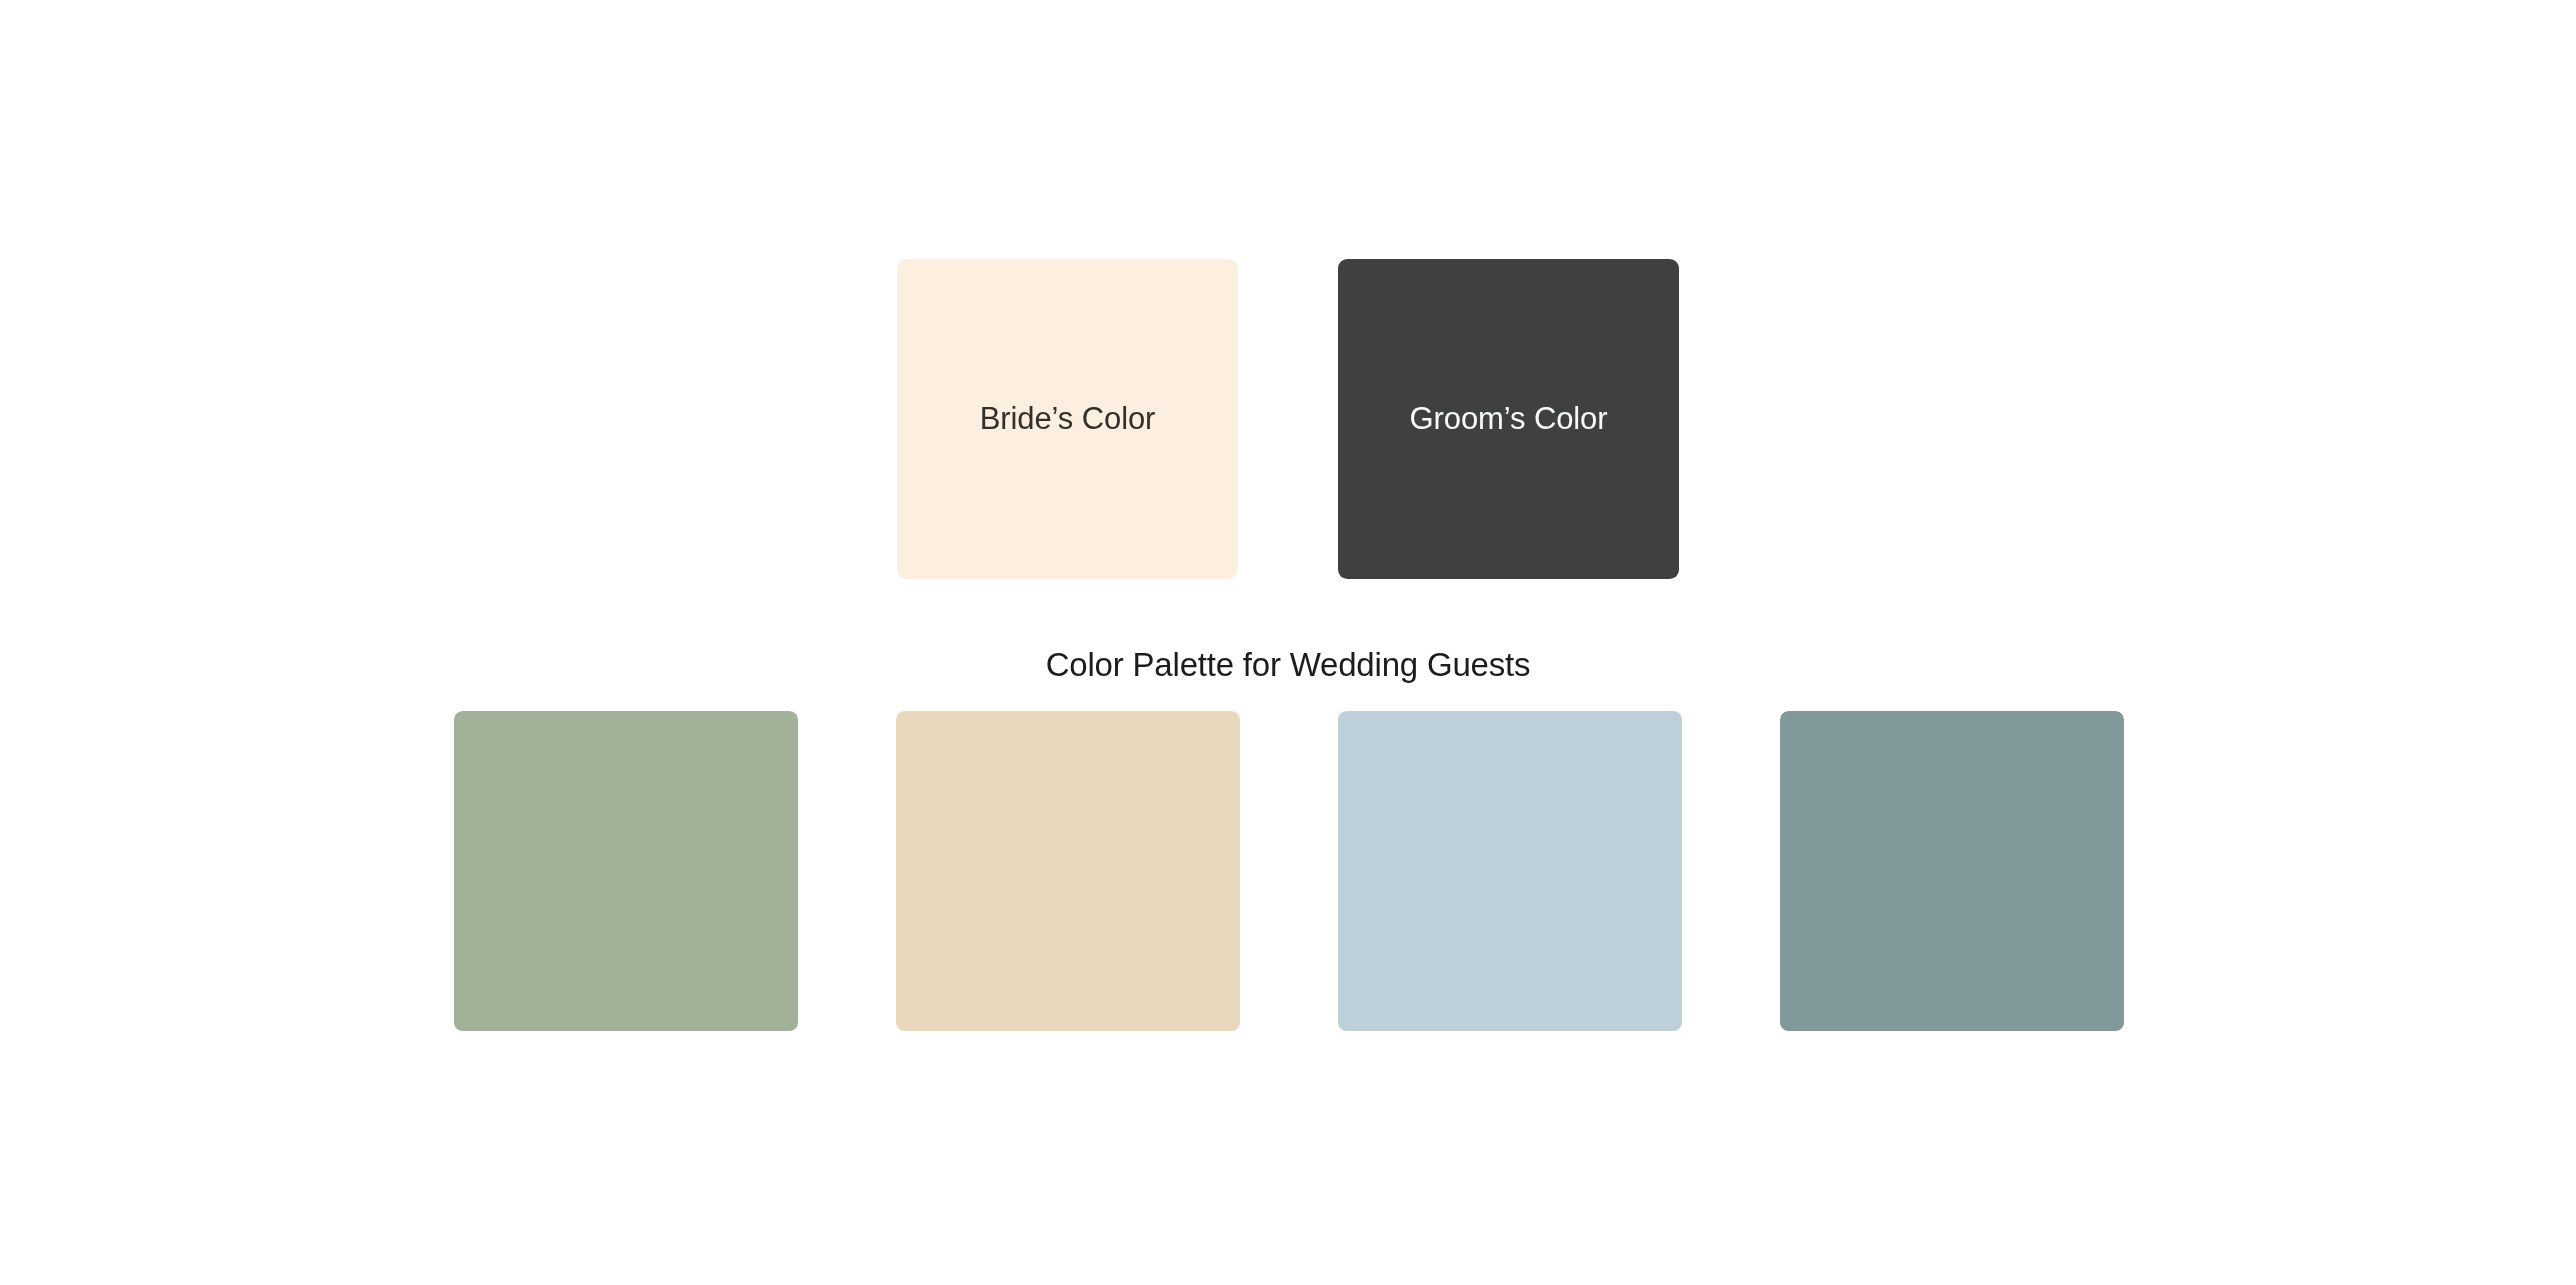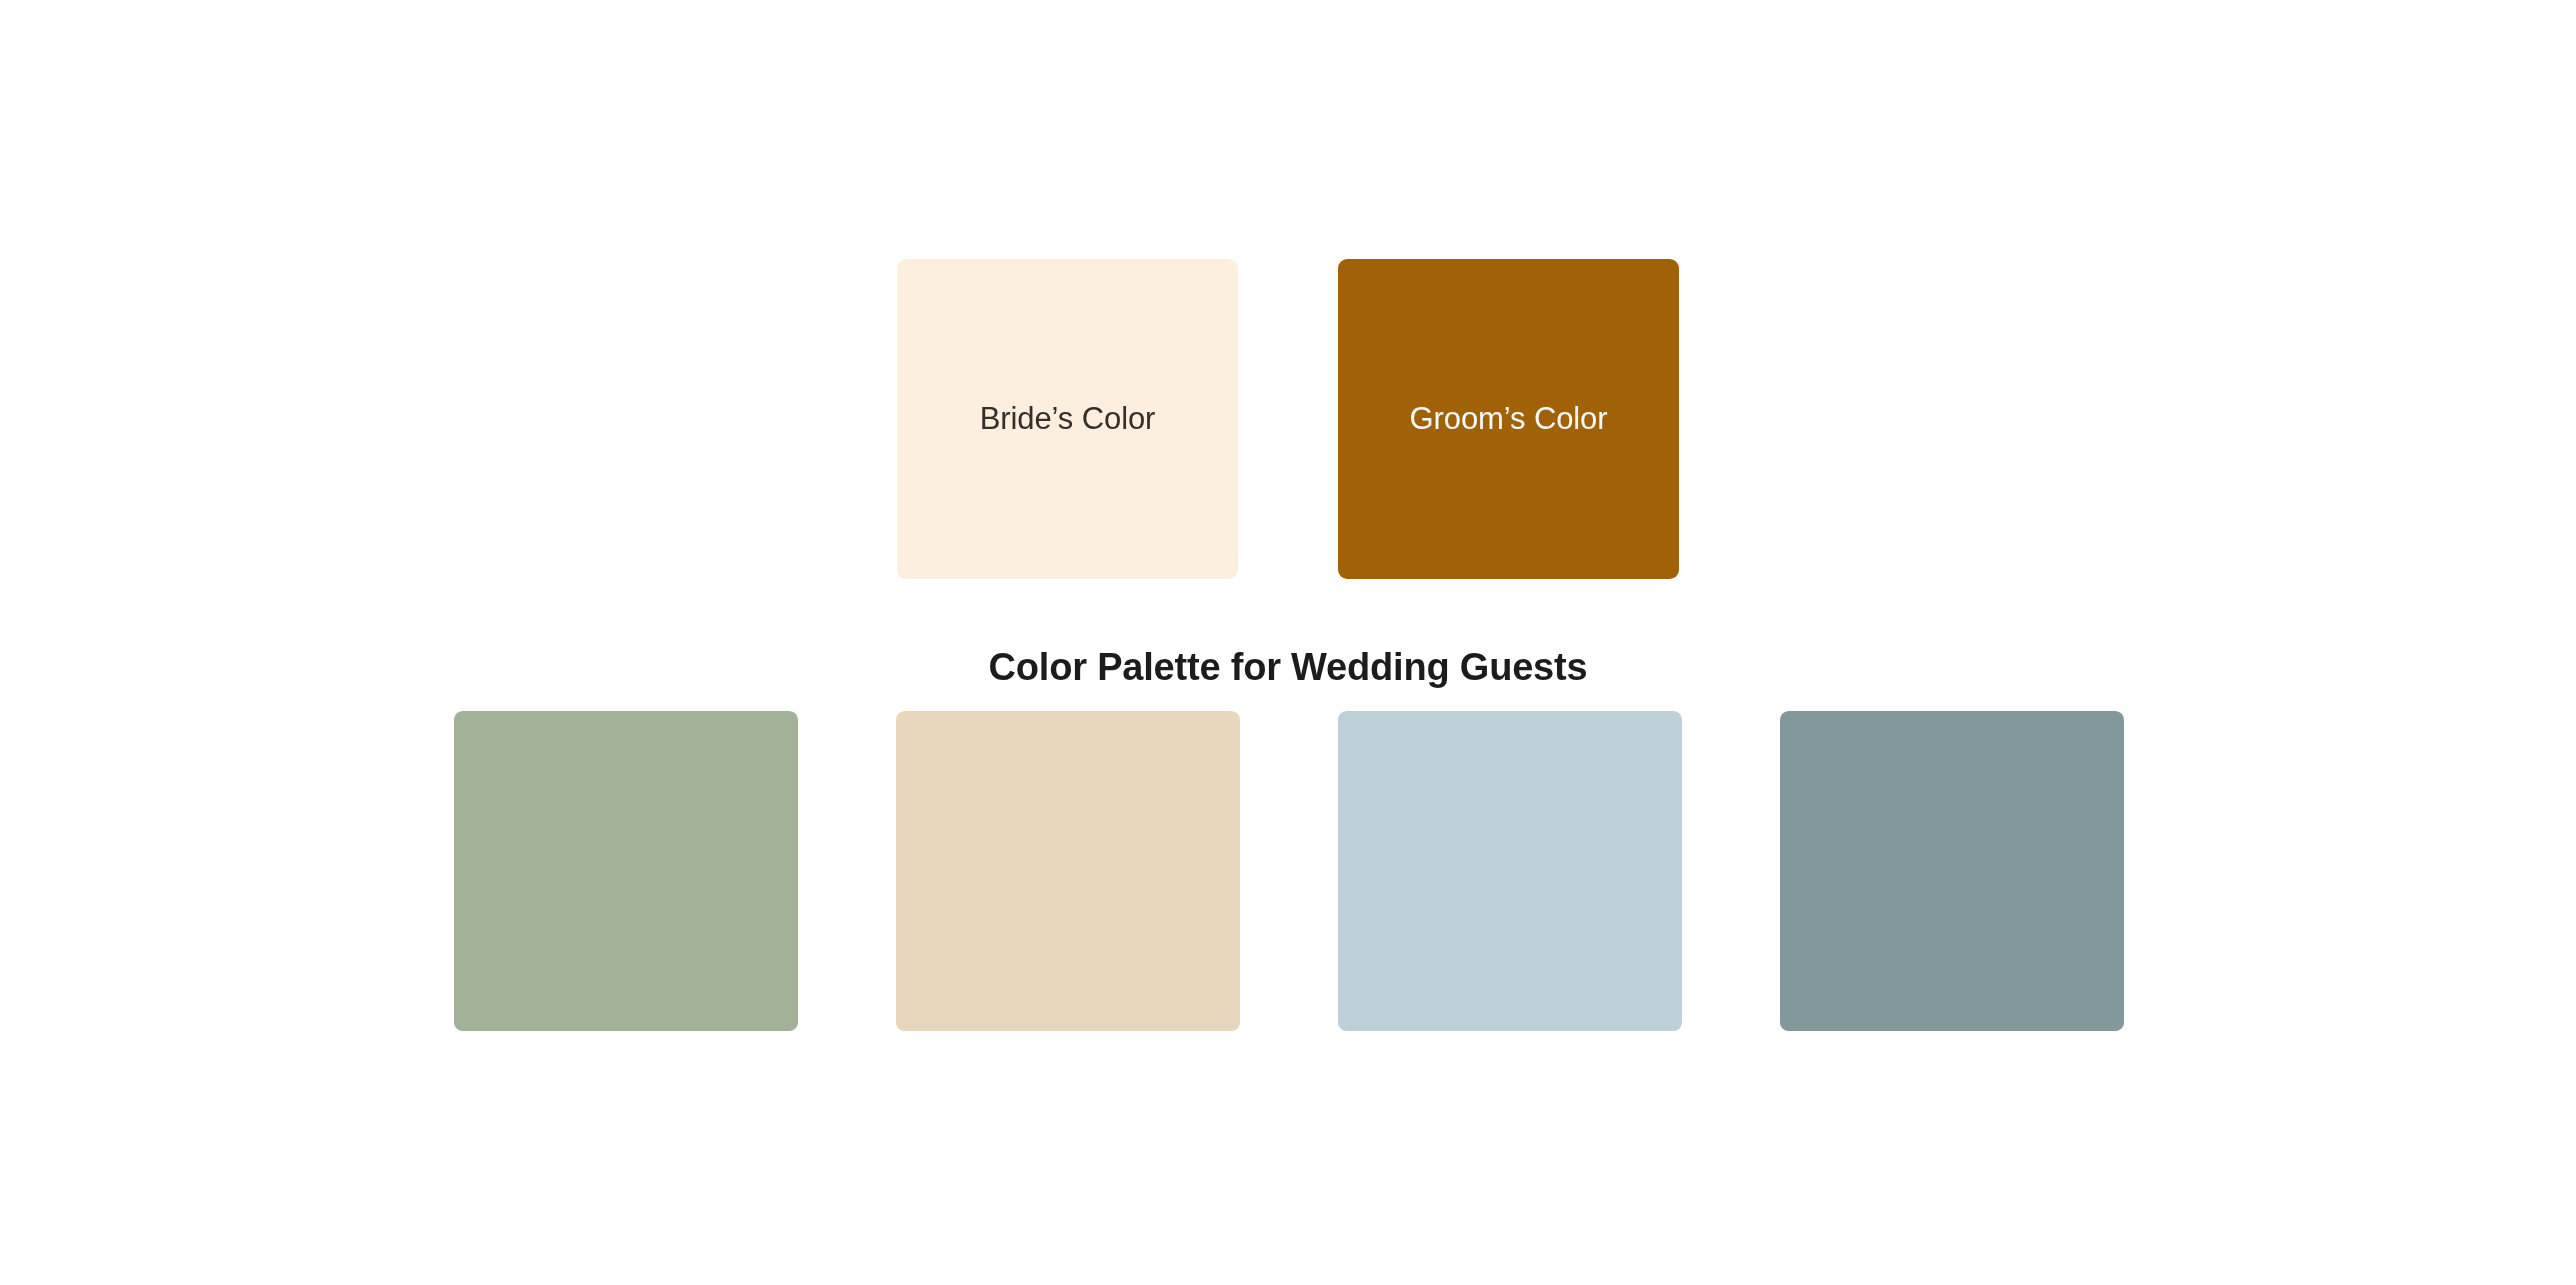"Groom’s Color" div.feature-card { background: #a16207 -> #404040 }
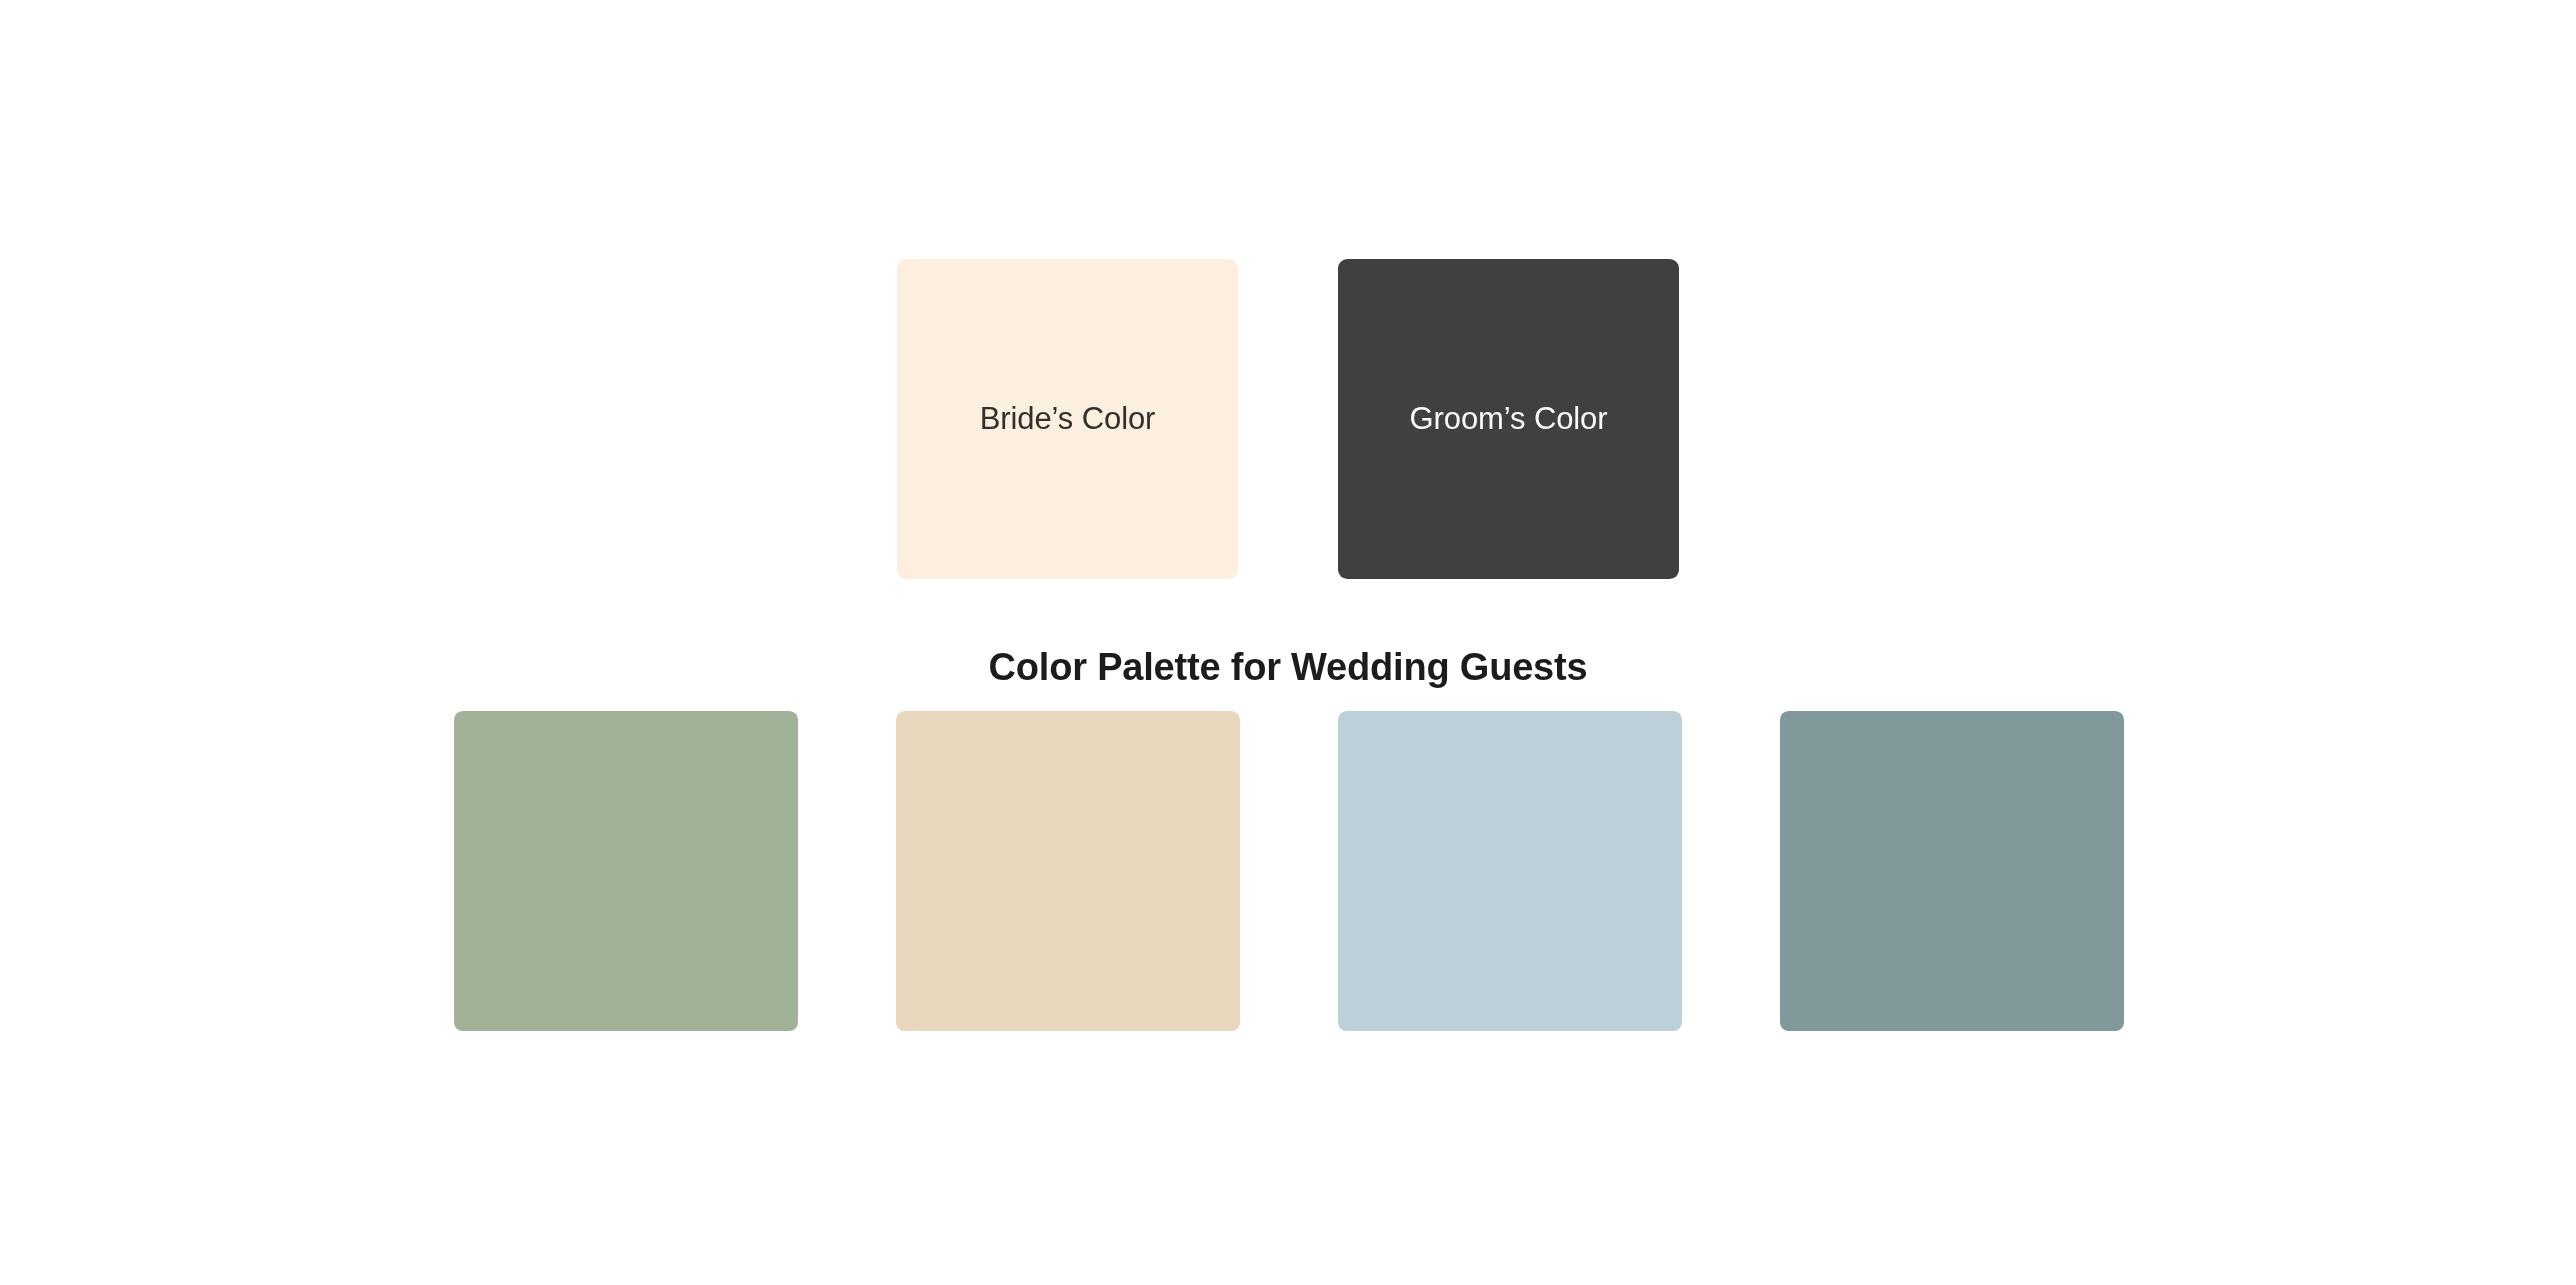"Color Palette for Wedding Guests" .palette-title { font-size: 38px -> 33px; font-weight: 700 -> 400 }
